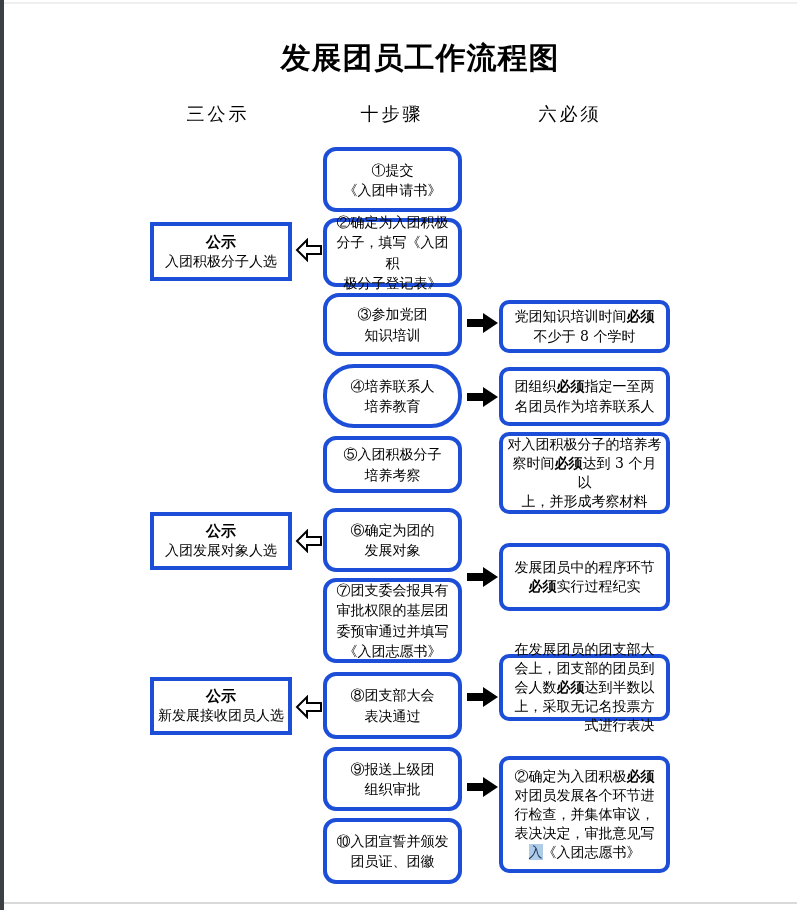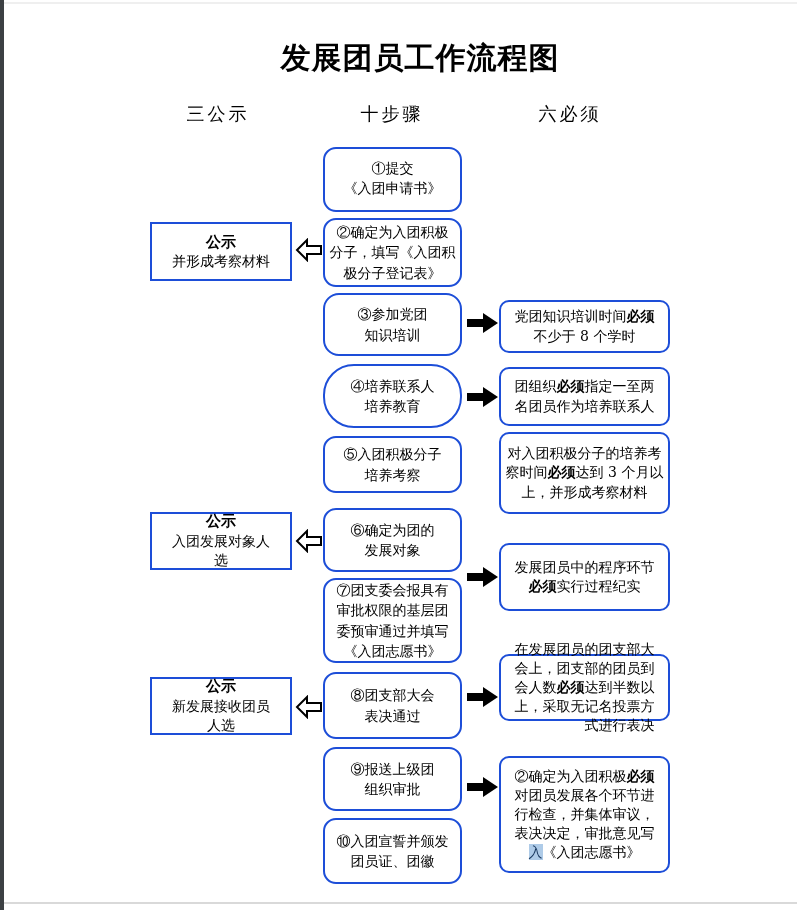"①提交" .box { border: 2px solid #1d4ed8 -> 4px solid #1d4ed8 }
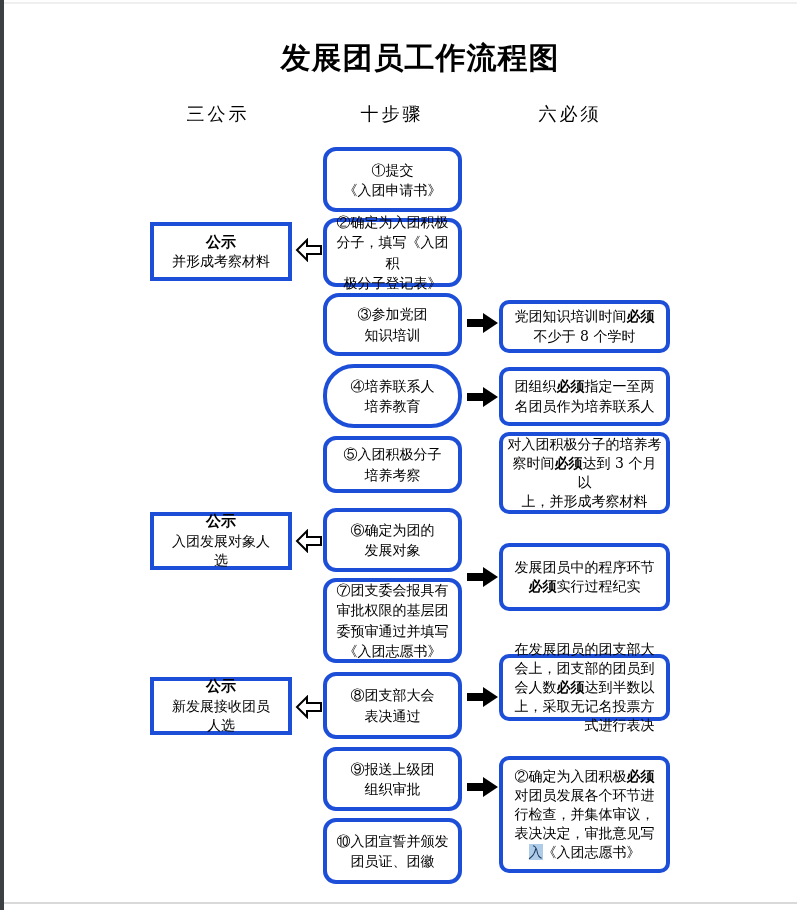"公示" .notice { padding: 2px 18px -> 2px 4px }
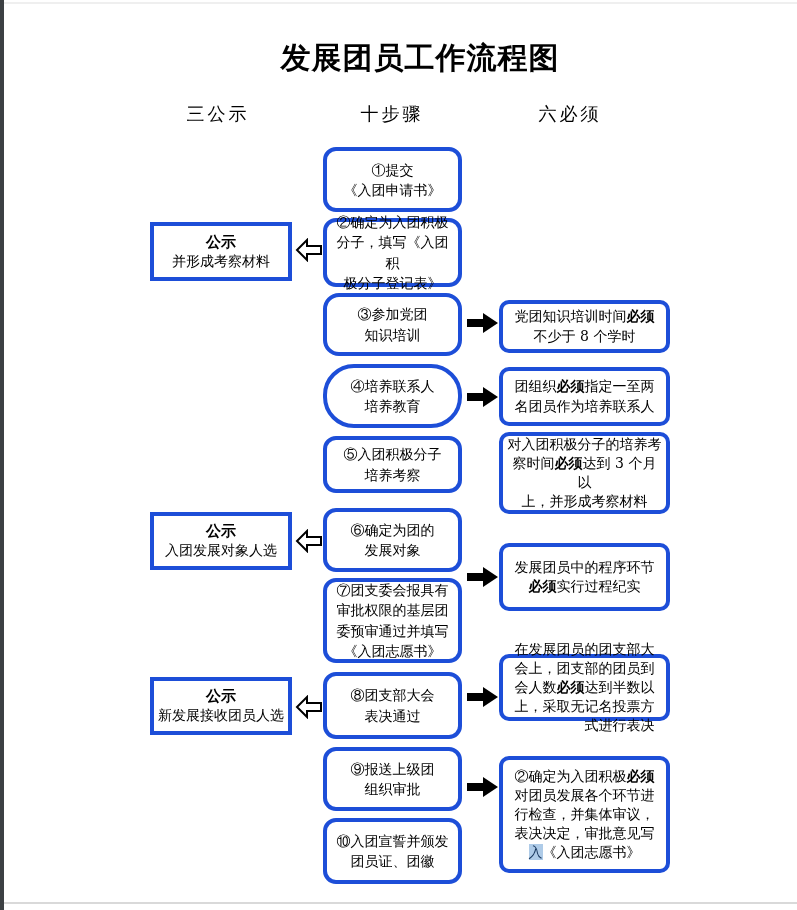"并形成考察材料" div.ntext { text: 并形成考察材料 -> 入团积极分子人选 }
